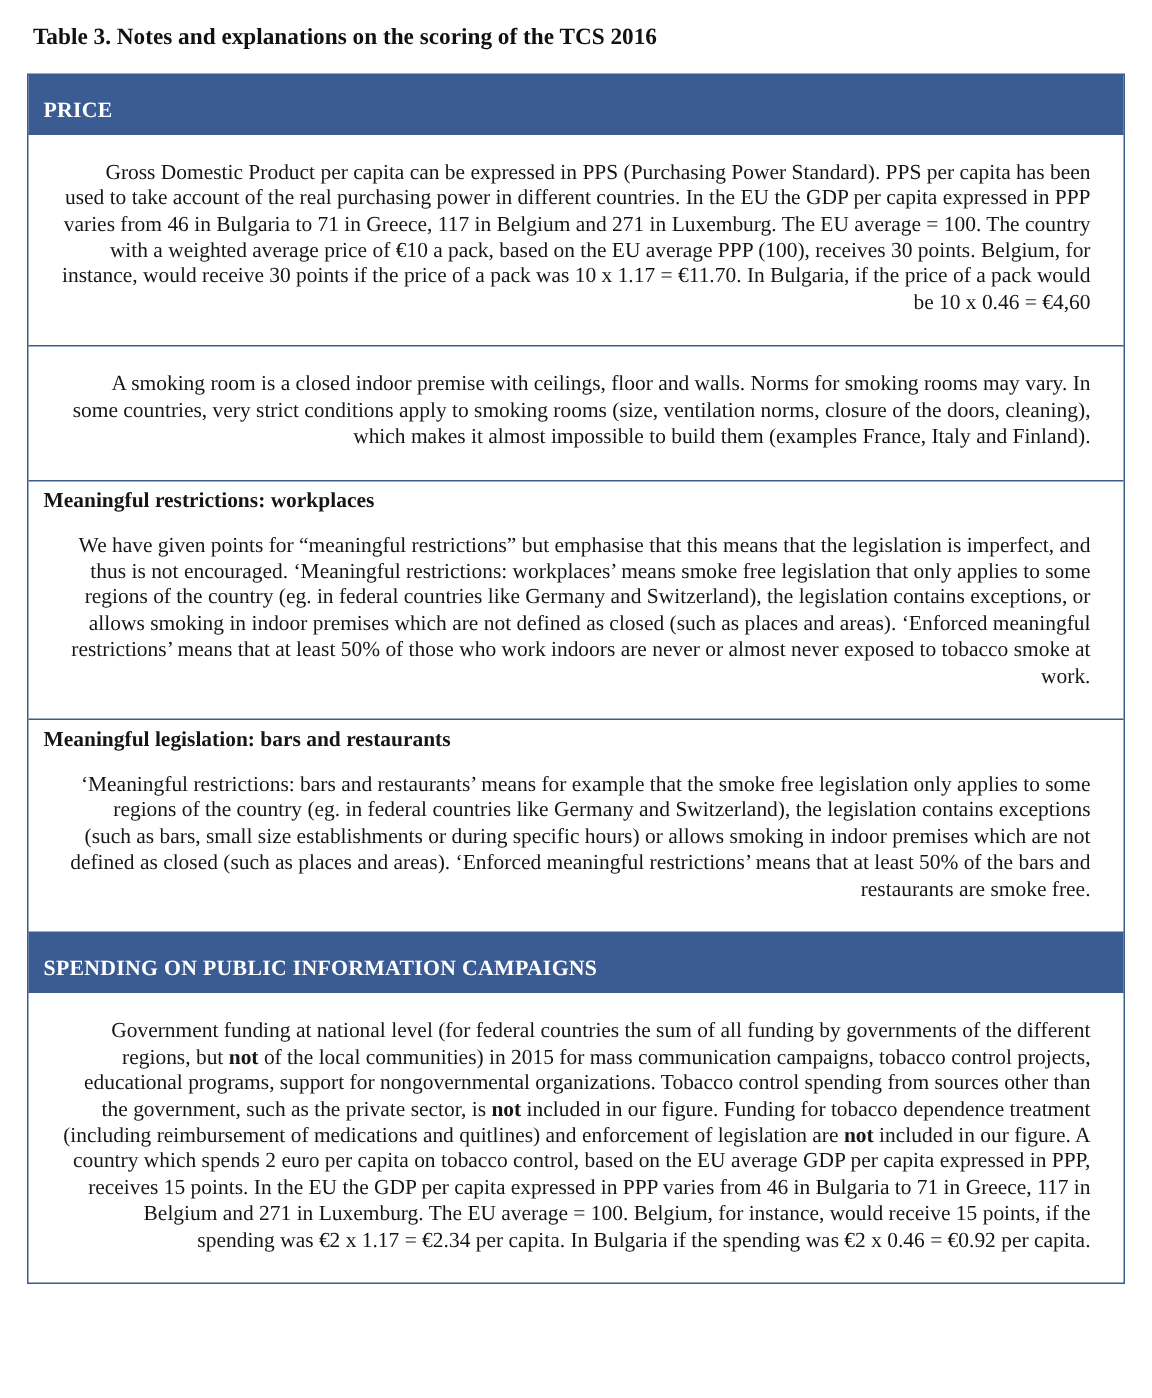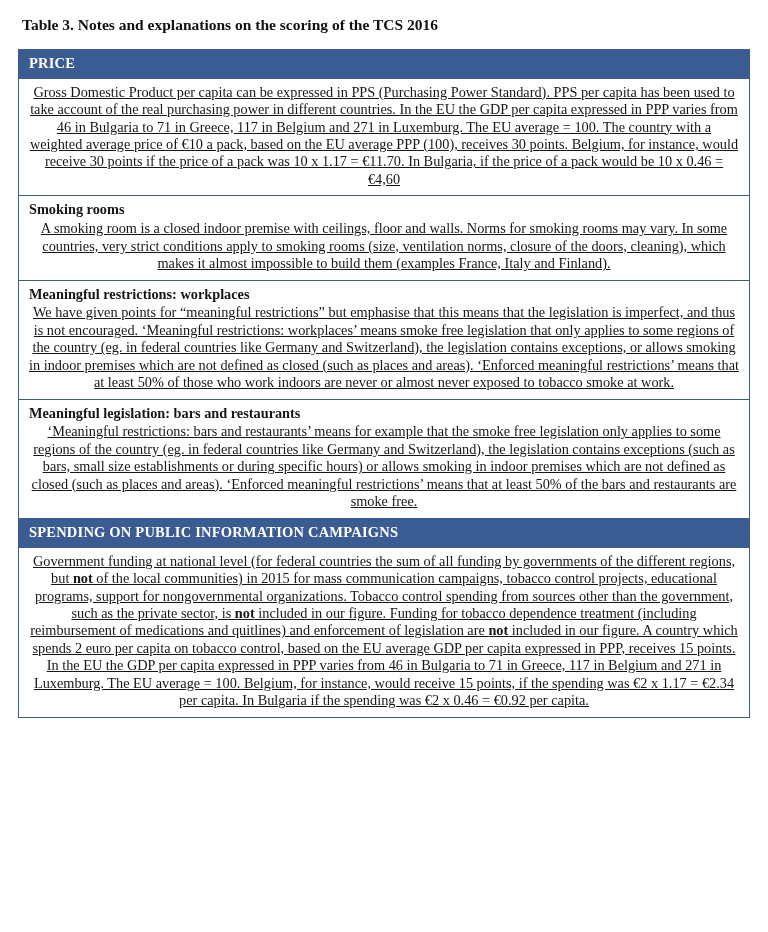"PRICE" .section-header { padding: 5px 8px 6px 10px -> 16px 8px 6px 10px }
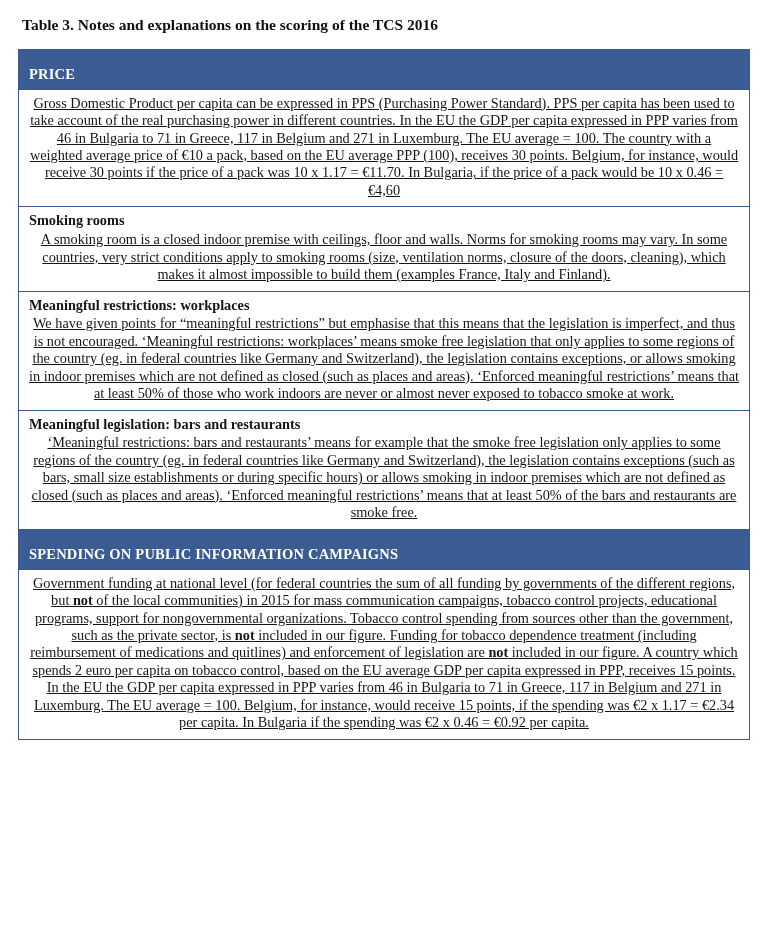"Gross Domestic Product per capita" .para { margin: 0 -> 12px; text-align: center -> right; text-decoration: underline -> none }
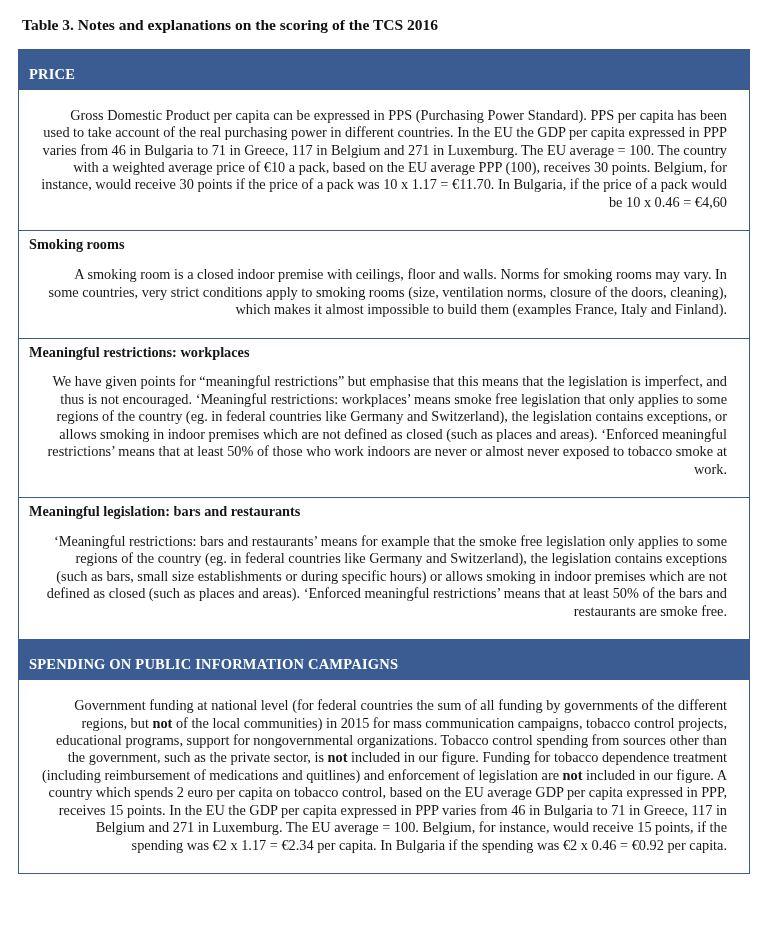"Smoking rooms" div.subhead { html: <div>Smoking rooms</div> -> none }
